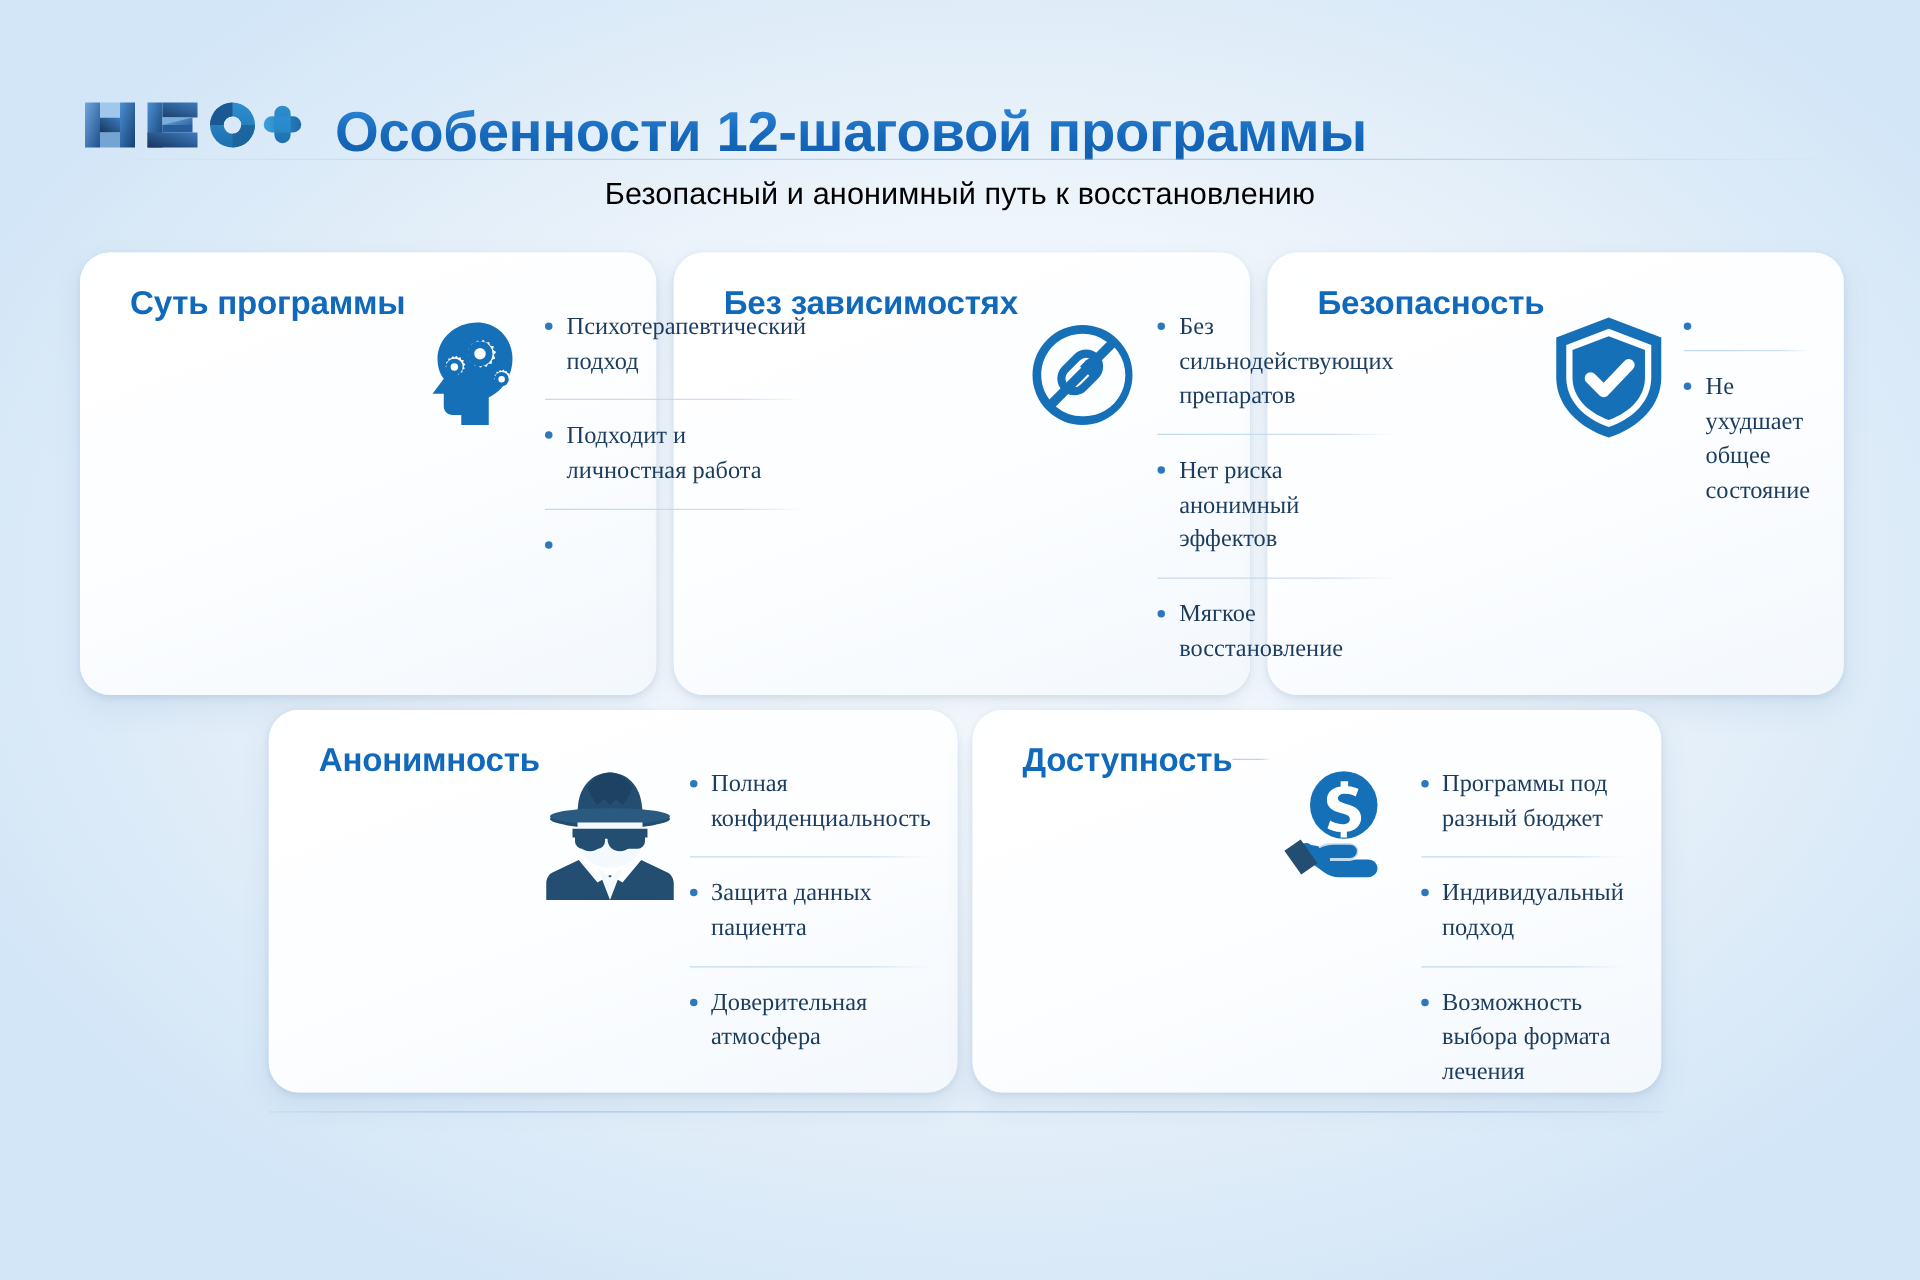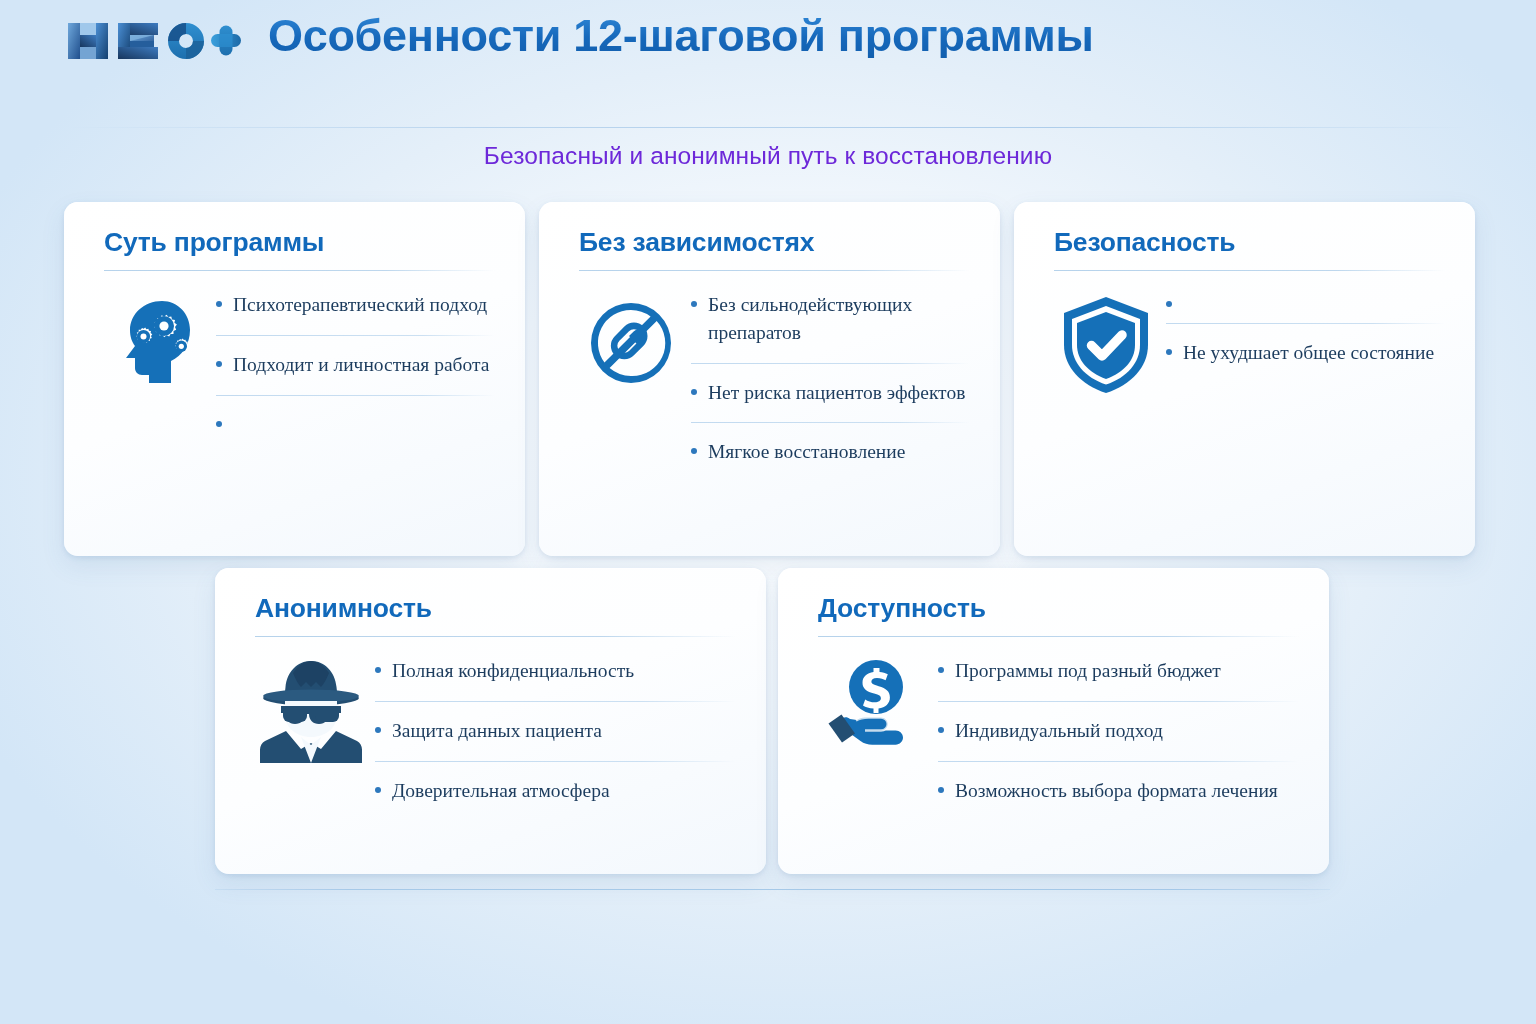"Особенности 12-шаговой программы" .header { align-items: flex-start -> flex-end; top: 13px -> 0 }
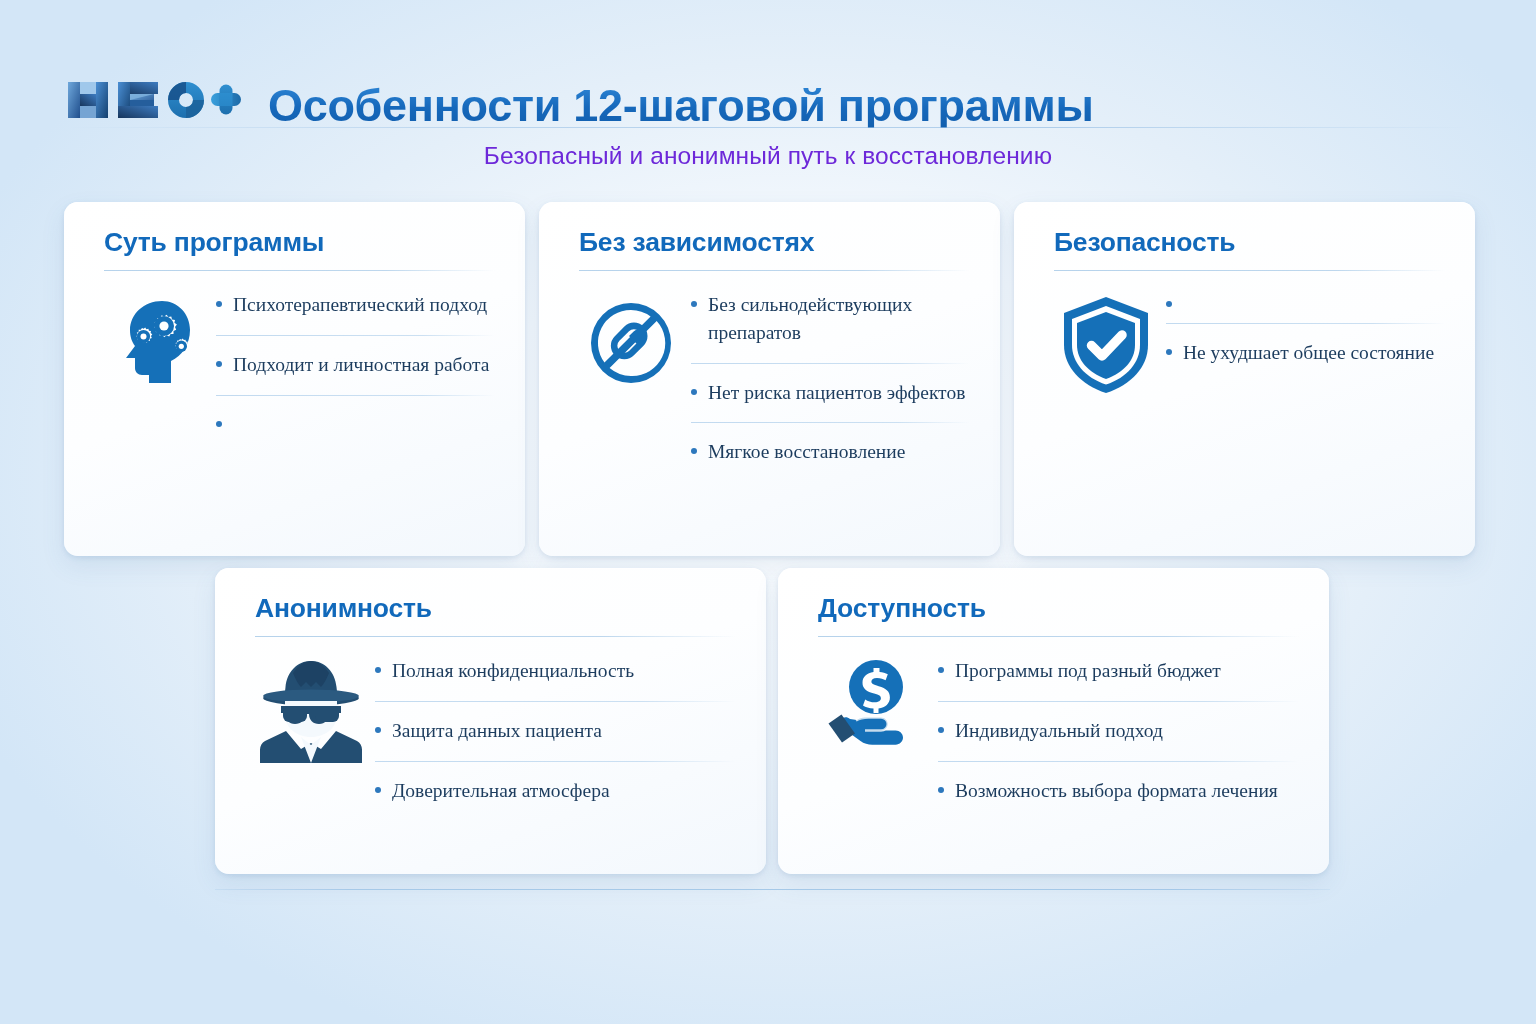"Безопасный и анонимный путь к" .subtitle { color: #6d28d9 -> #000000 }
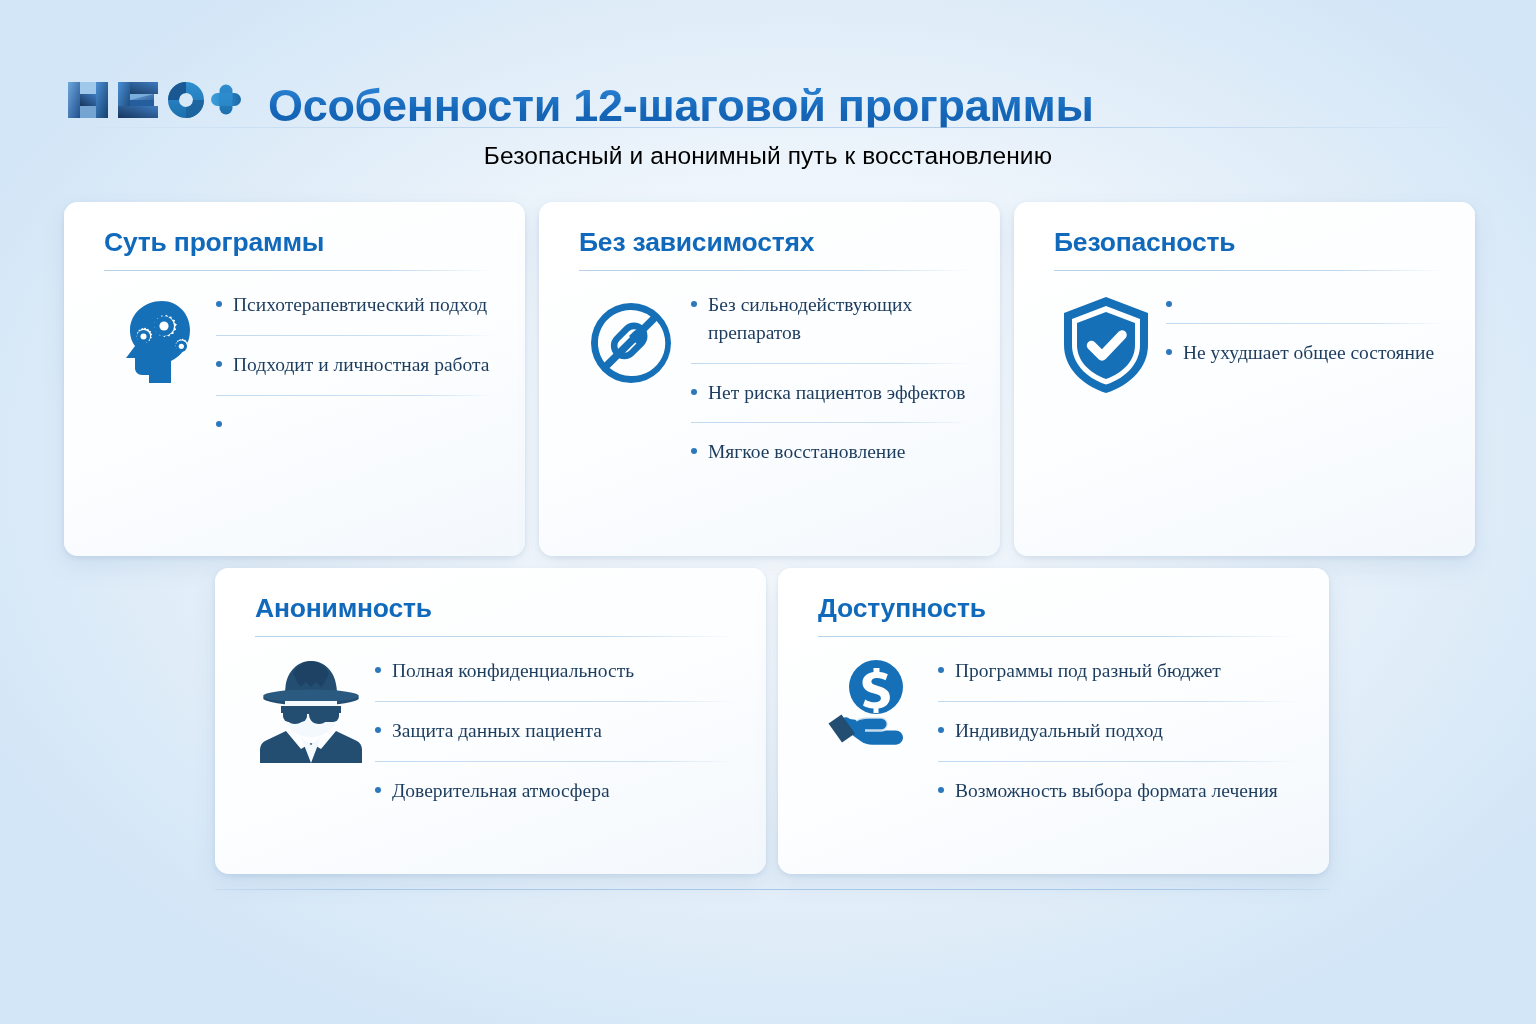"Суть программы" .card { border-radius: 14px -> 24px; flex-direction: column -> row }
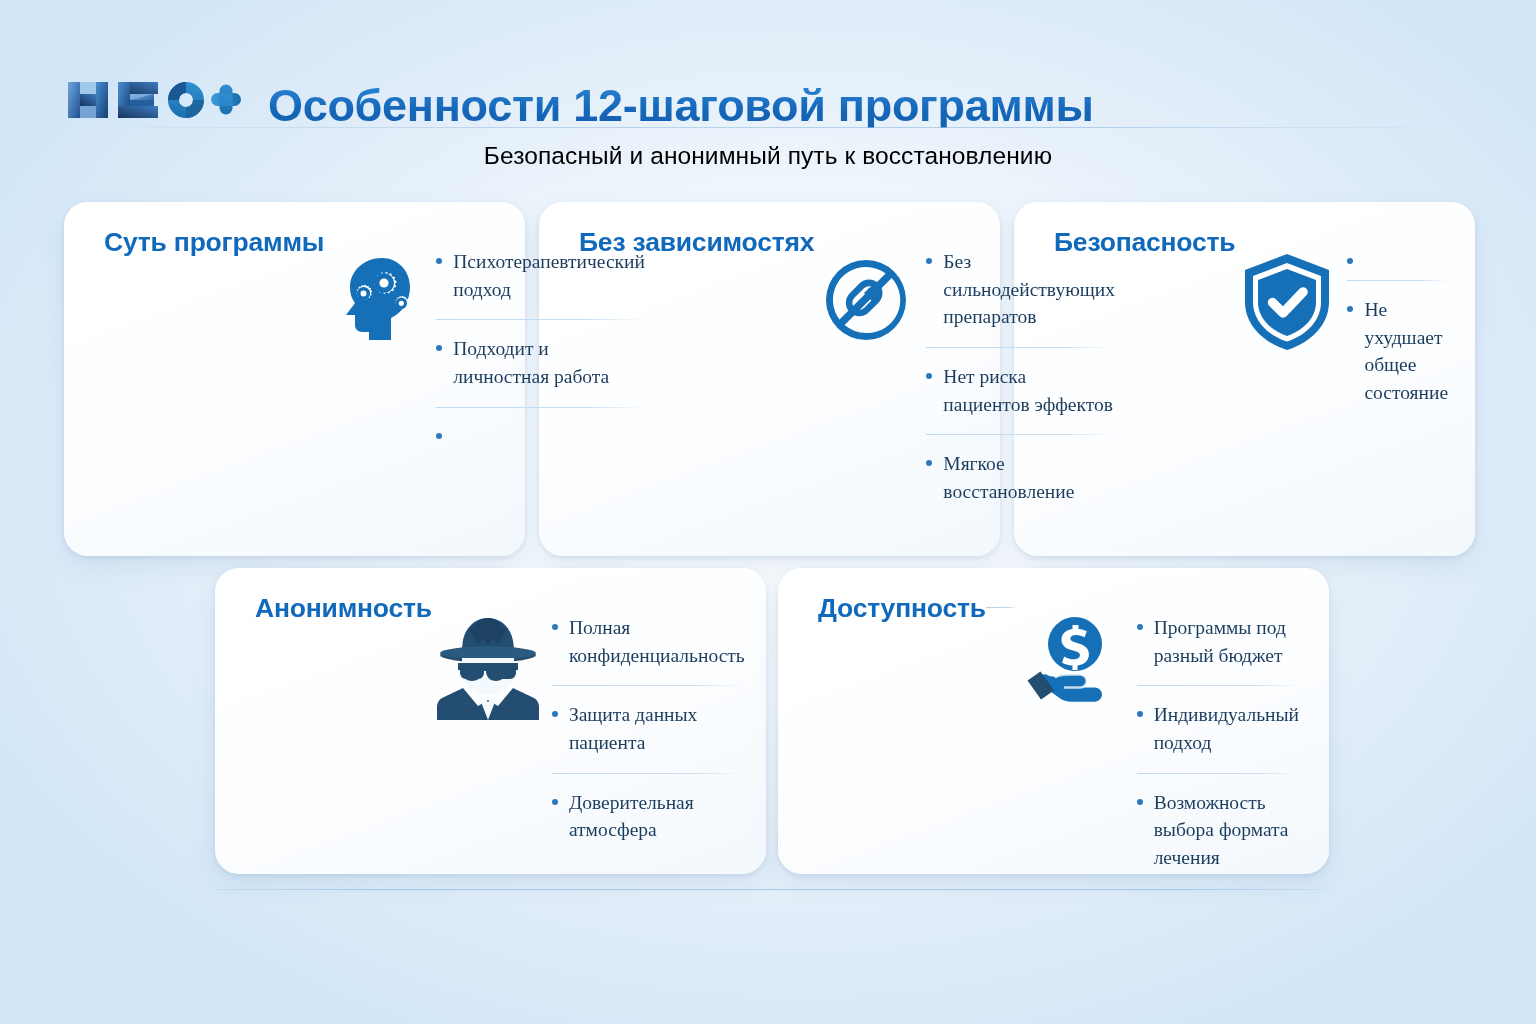"Нет риска пациентов эффектов" span.bullet-text { text: пациентов -> анонимный }
